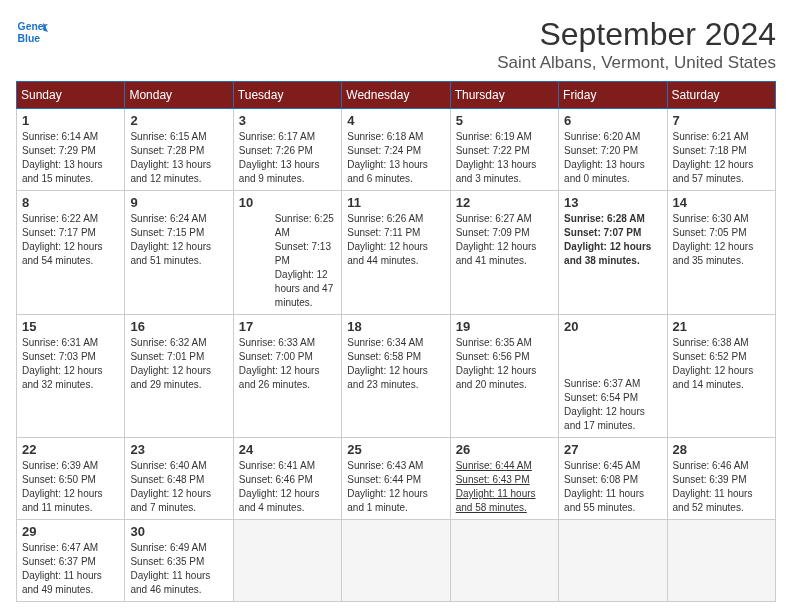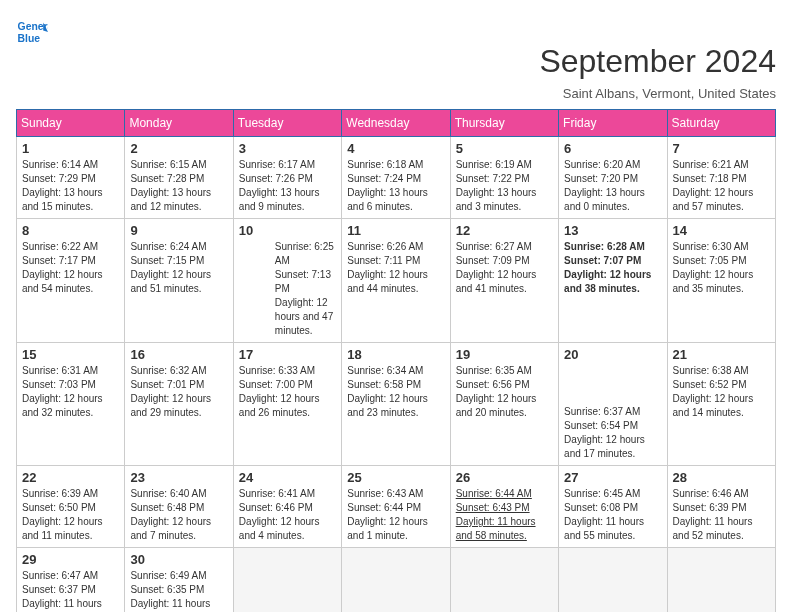"September 2024" .month-title { margin-top: 27px -> none }
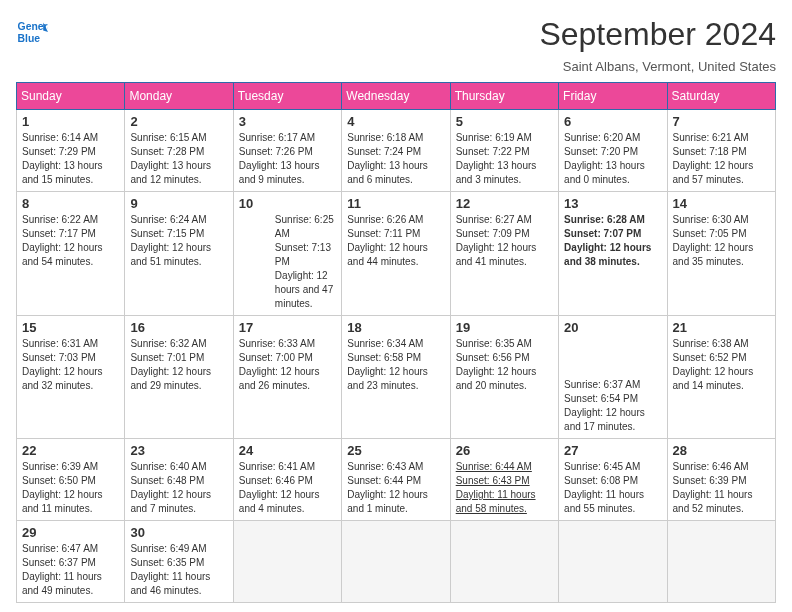"Saint Albans, Vermont, United States" .subtitle { font-size: 13px -> 17px; margin-top: 6px -> none }
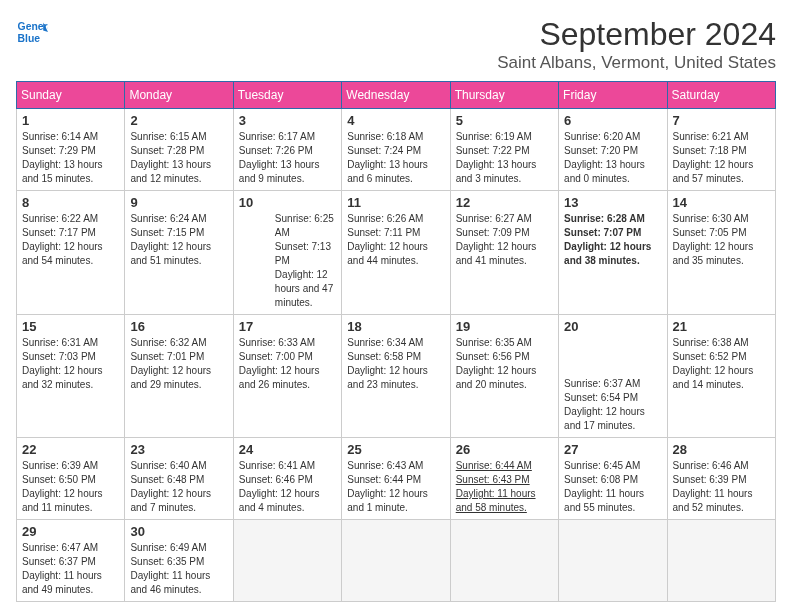"Sunday" .calendar th { background: #ec4899 -> #7f1d1d }
